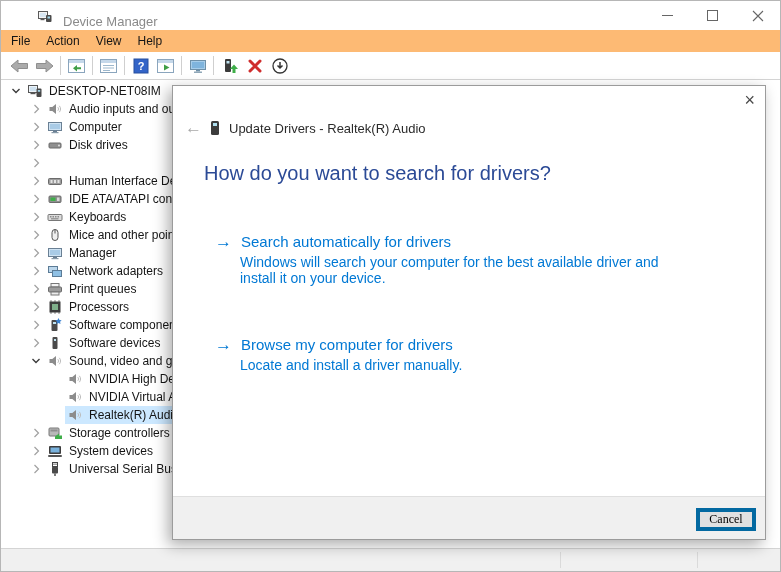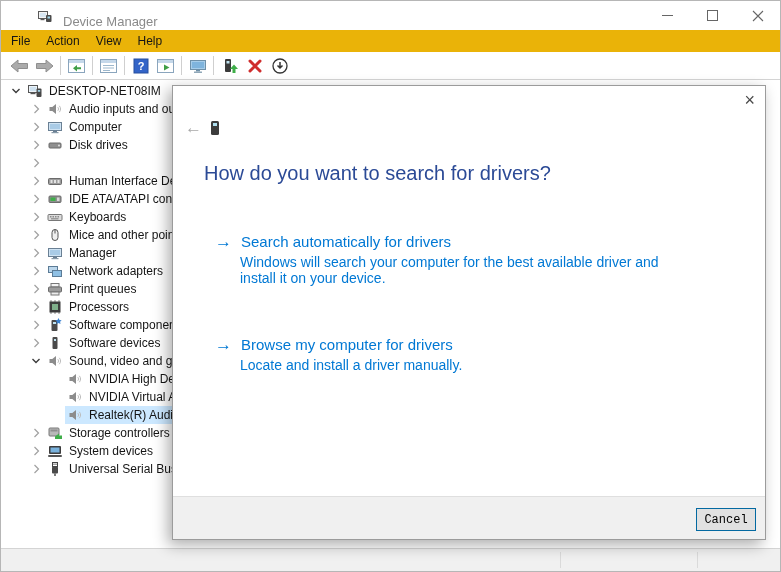"File" .menubar { background: #eab308 -> #fdba74 }
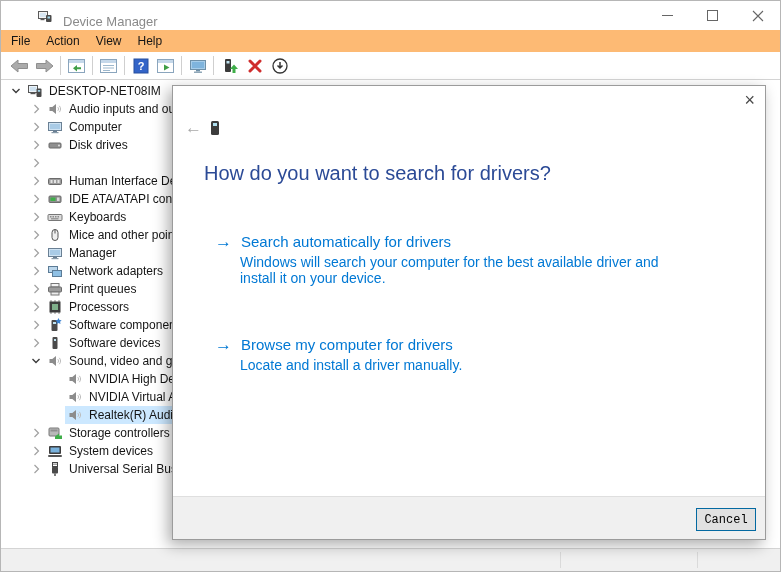"Update Drivers - Realtek(R) Audio" span.dlg-title { html: none -> <span>Update Drivers - Realtek(R) Audio</span> }
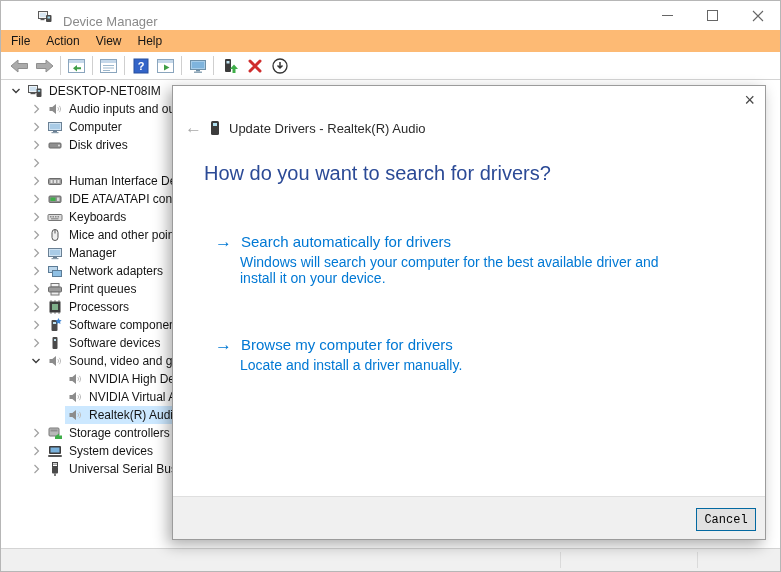"Cancel" .cancel-btn { border: 1px solid #0369a1 -> 4px solid #0369a1; font-family: Liberation Mono, monospace -> Liberation Serif, serif }
